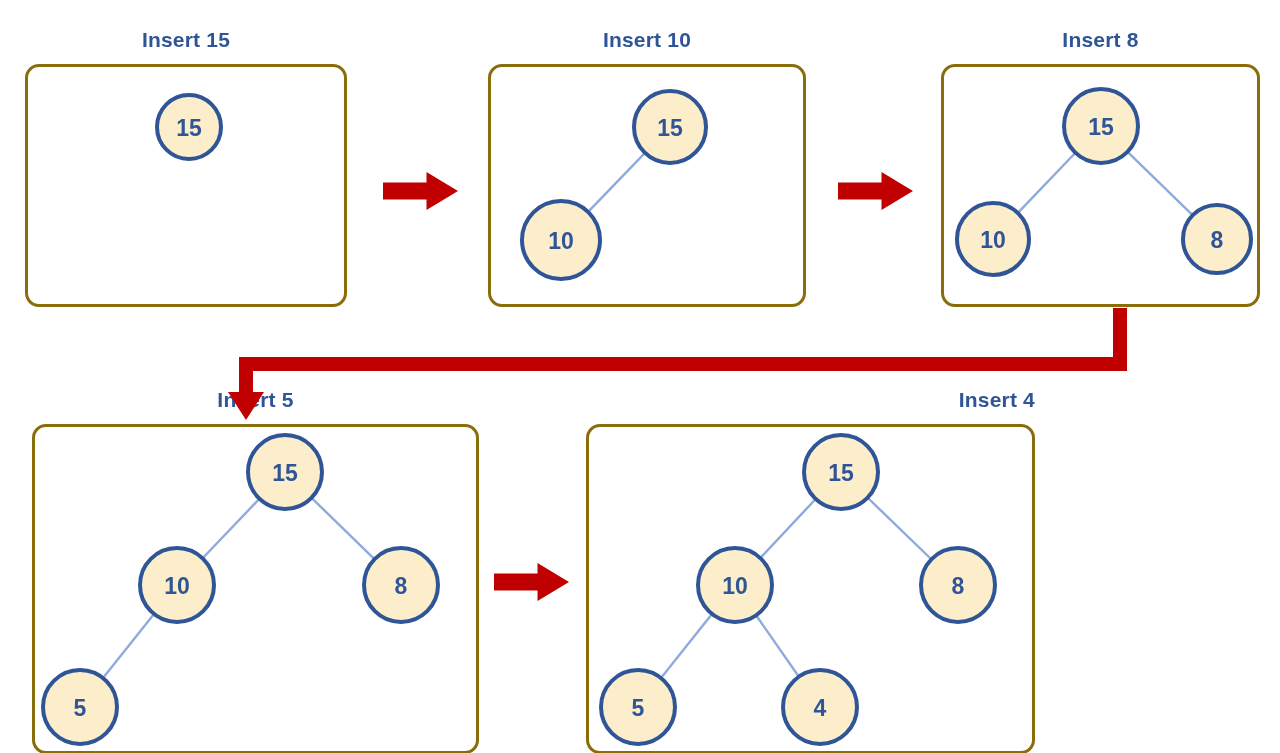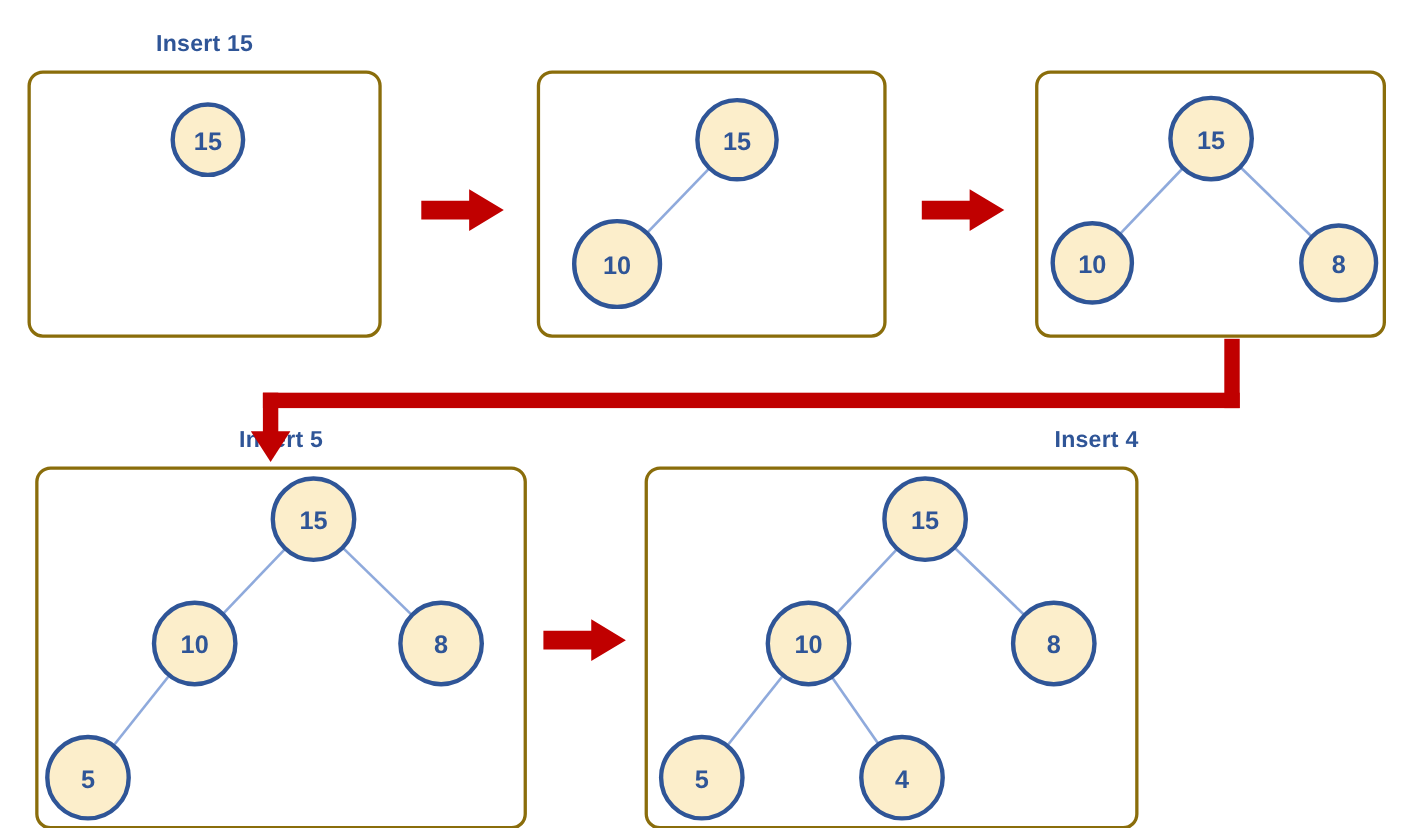"Insert 10" div.panel-title { html: none -> <div>Insert 10</div> }
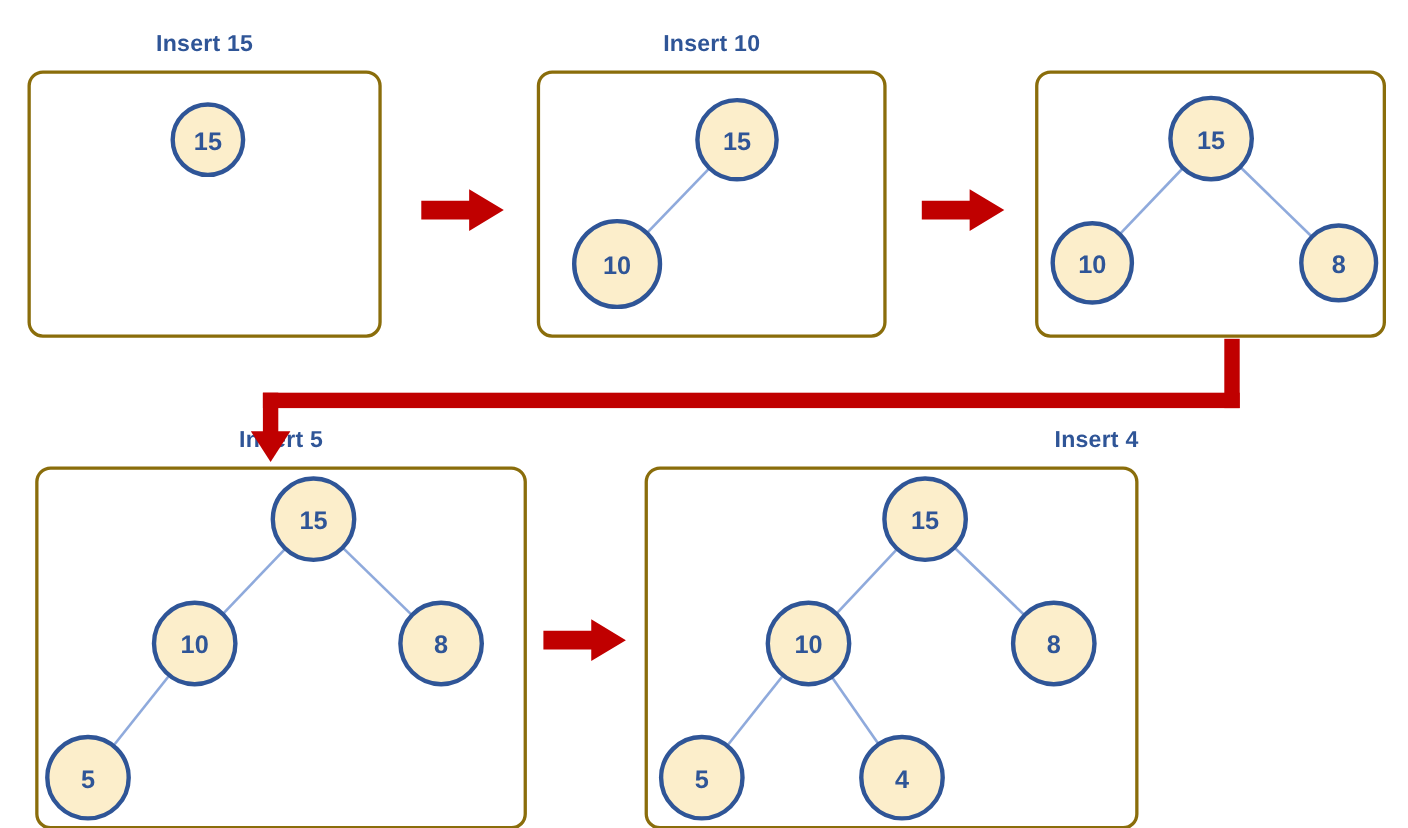"Insert 8" div.panel-title { html: none -> <div>Insert 8</div> }
